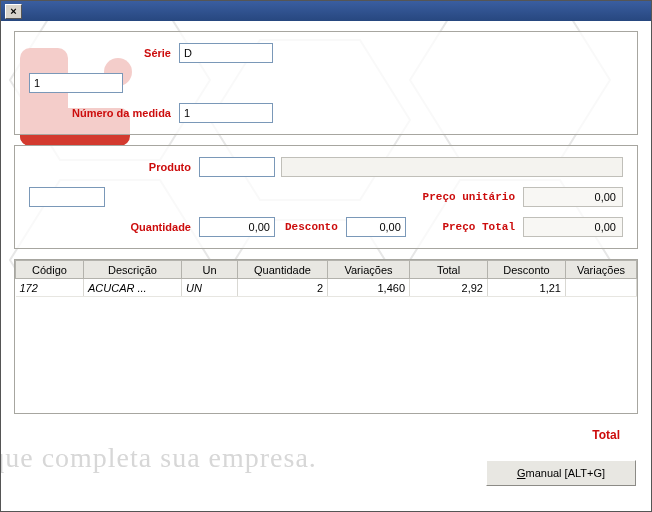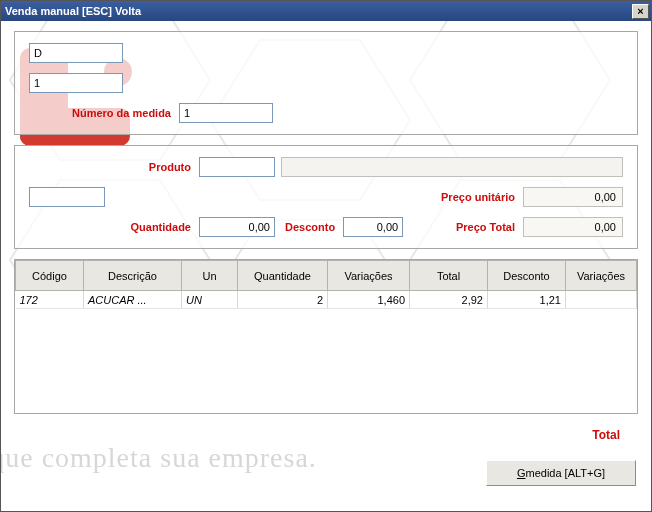"Venda manual [ESC] Volta" span.title { html: <span>Venda manual [ESC] Volta</span> -> none }
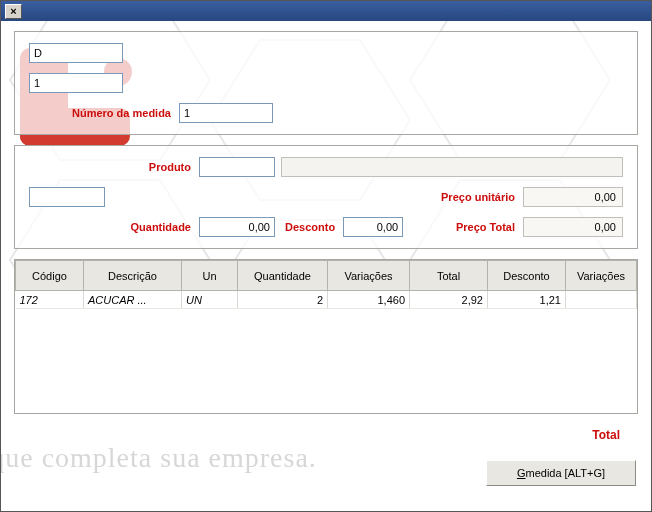"Série" div.lbl { html: none -> <div>Série</div> }
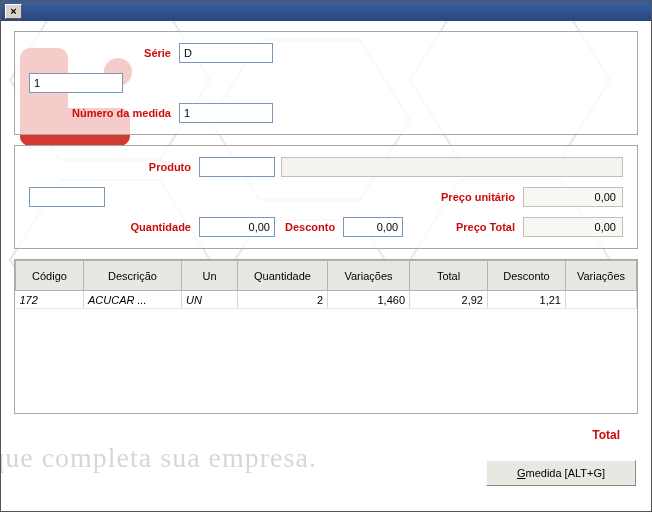"Preço unitário" .lbl-right { font-family: none -> Liberation Mono, monospace }
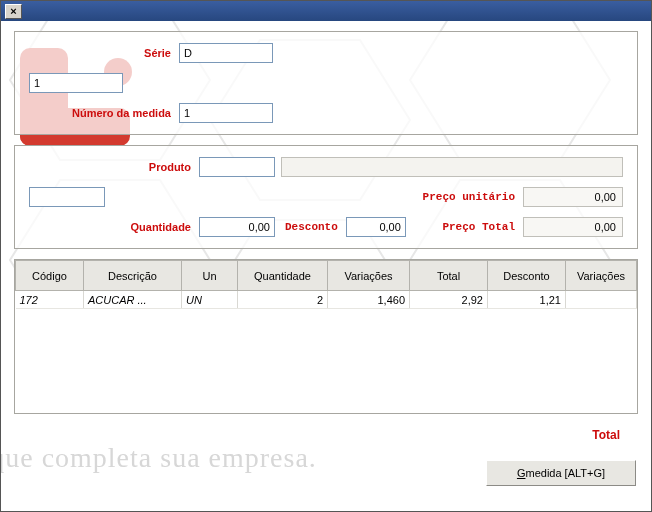"Código" thead th { height: 30px -> 18px }
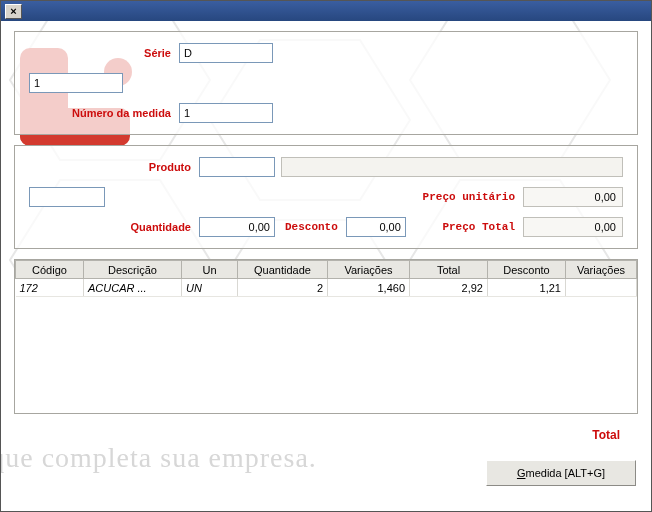"medida [ALT+G]" span { text: medida -> manual }
